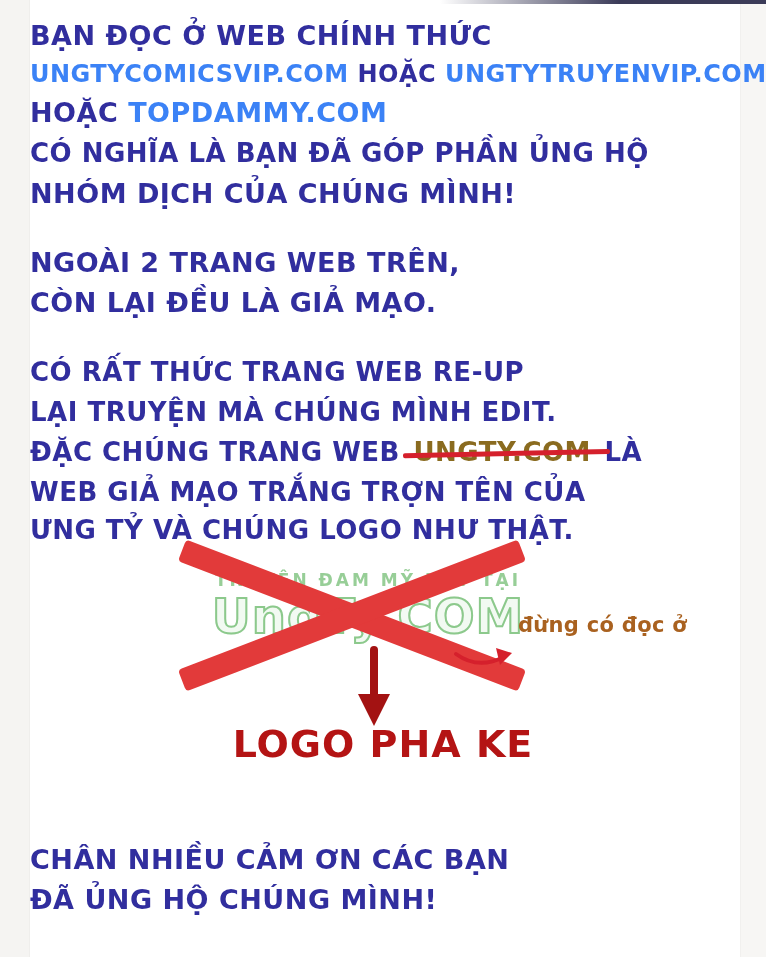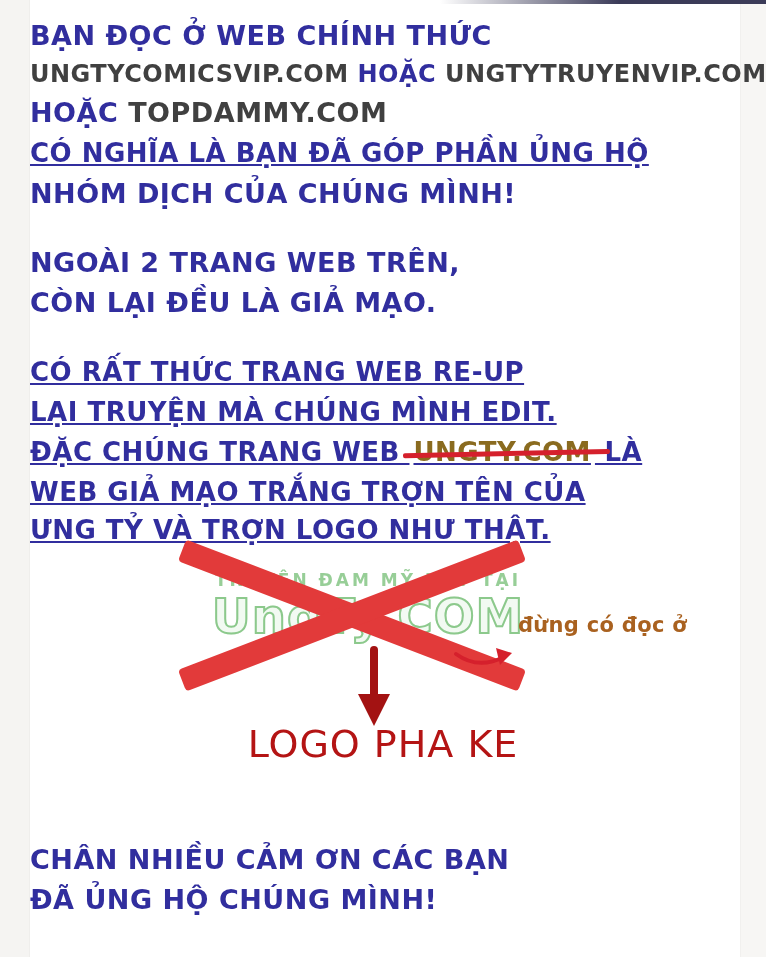"UNGTYCOMICSVIP.COM" .red { color: #404040 -> #3b82f6 }
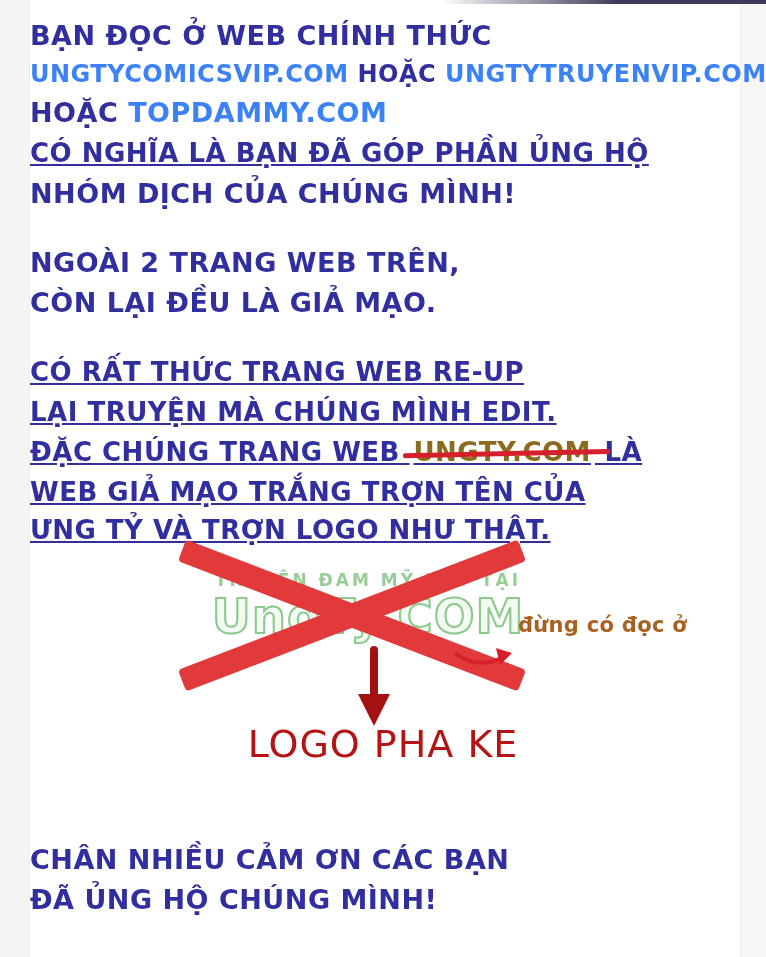"CÓ NGHĨA LÀ BẠN ĐÃ" .fz26 { text-decoration: underline -> none }
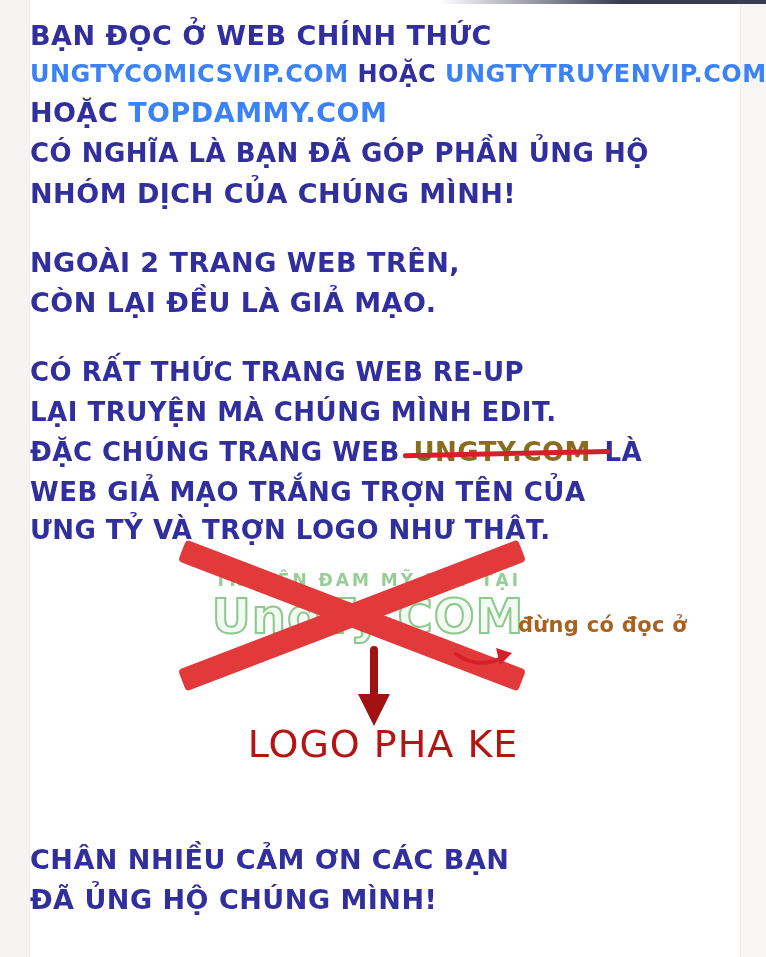"ƯNG TỶ VÀ TRỢN LOGO" div.line { text: TRỢN -> CHÚNG }
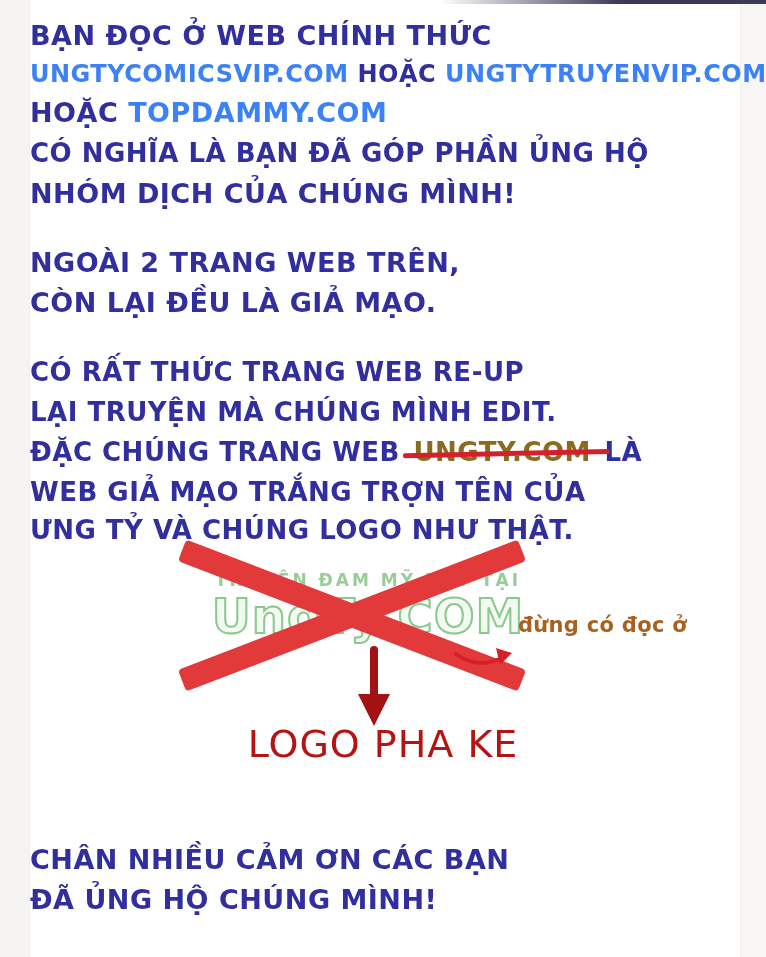"LOGO PHA KE" .caption-logo { font-weight: normal -> bold }
